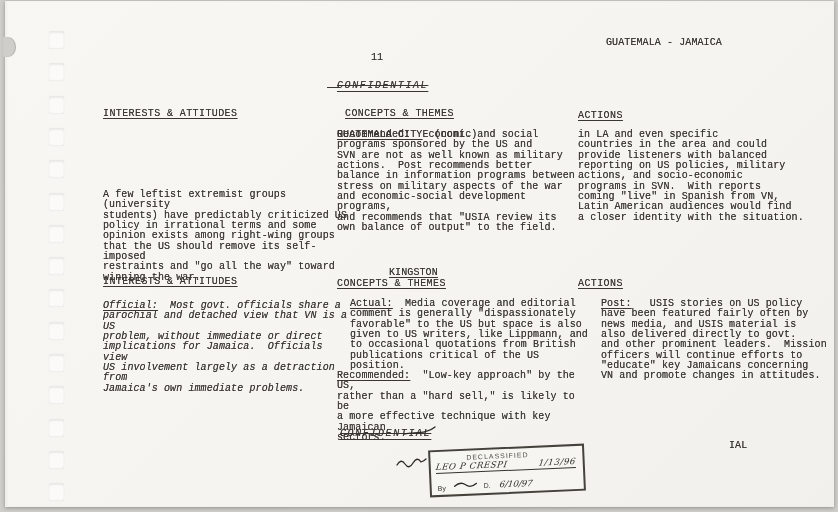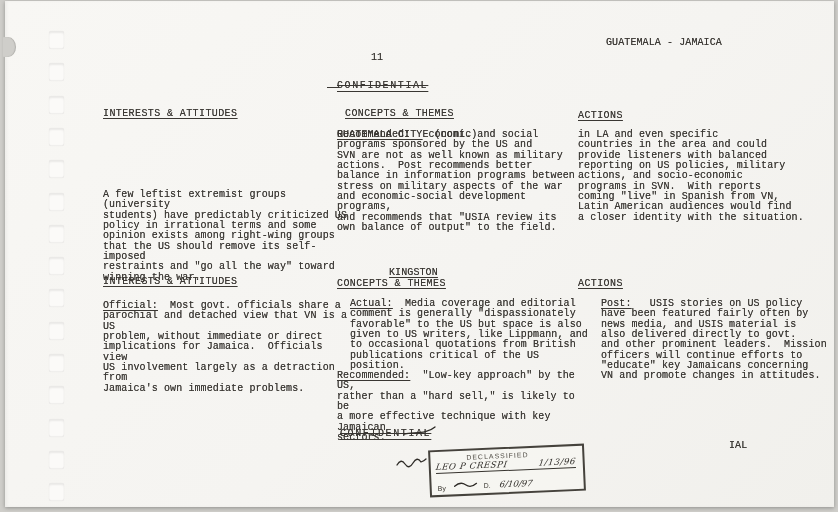"CONFIDENTIAL" .conf { font-style: none -> italic }
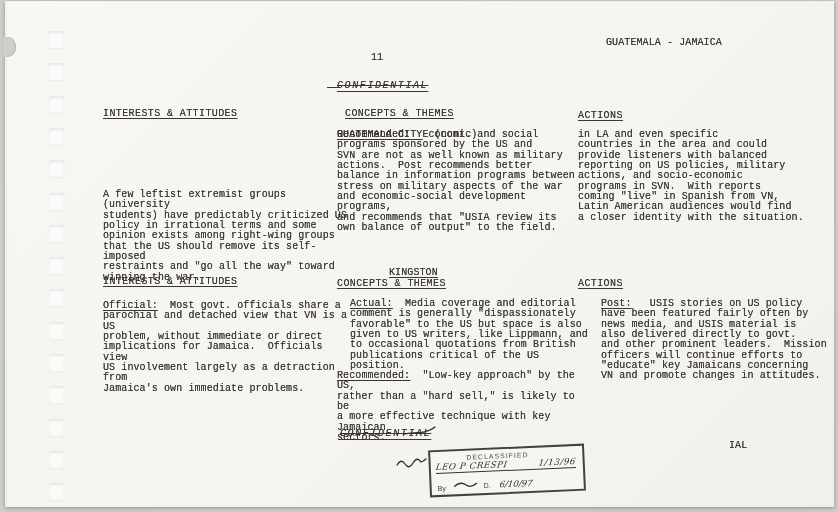"Official: Most govt. officials share" div.doc { font-style: none -> italic }
